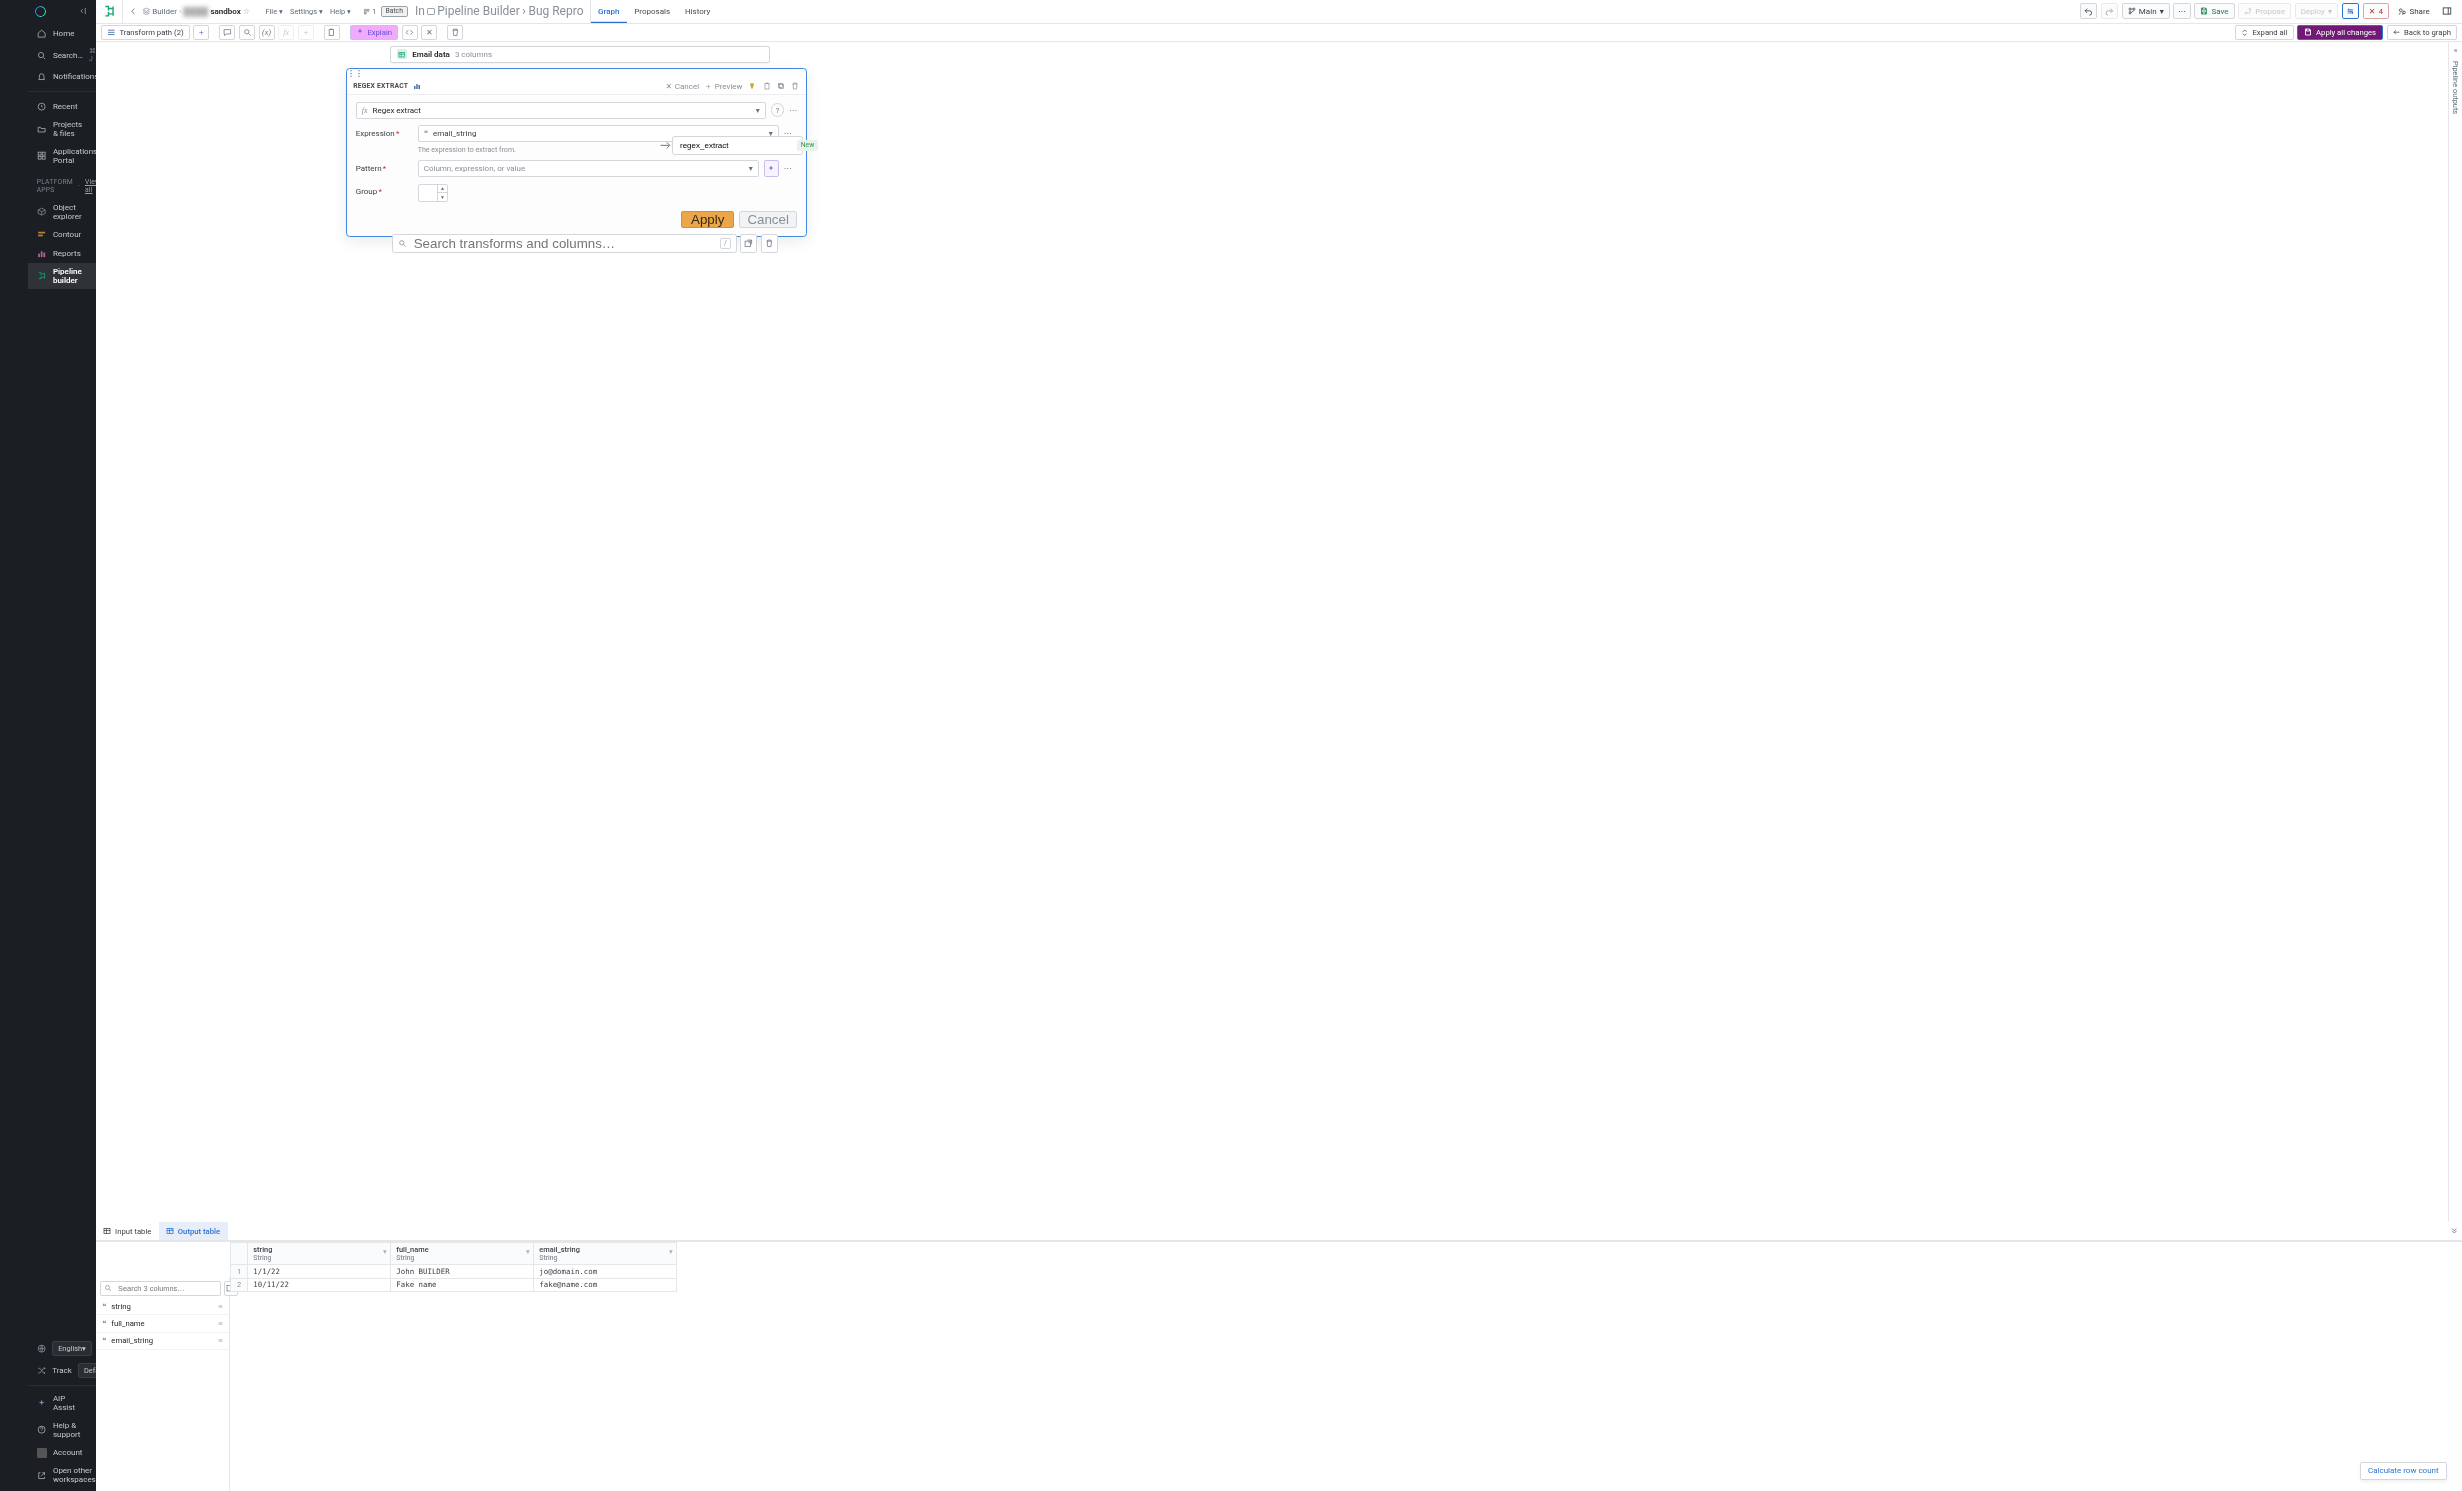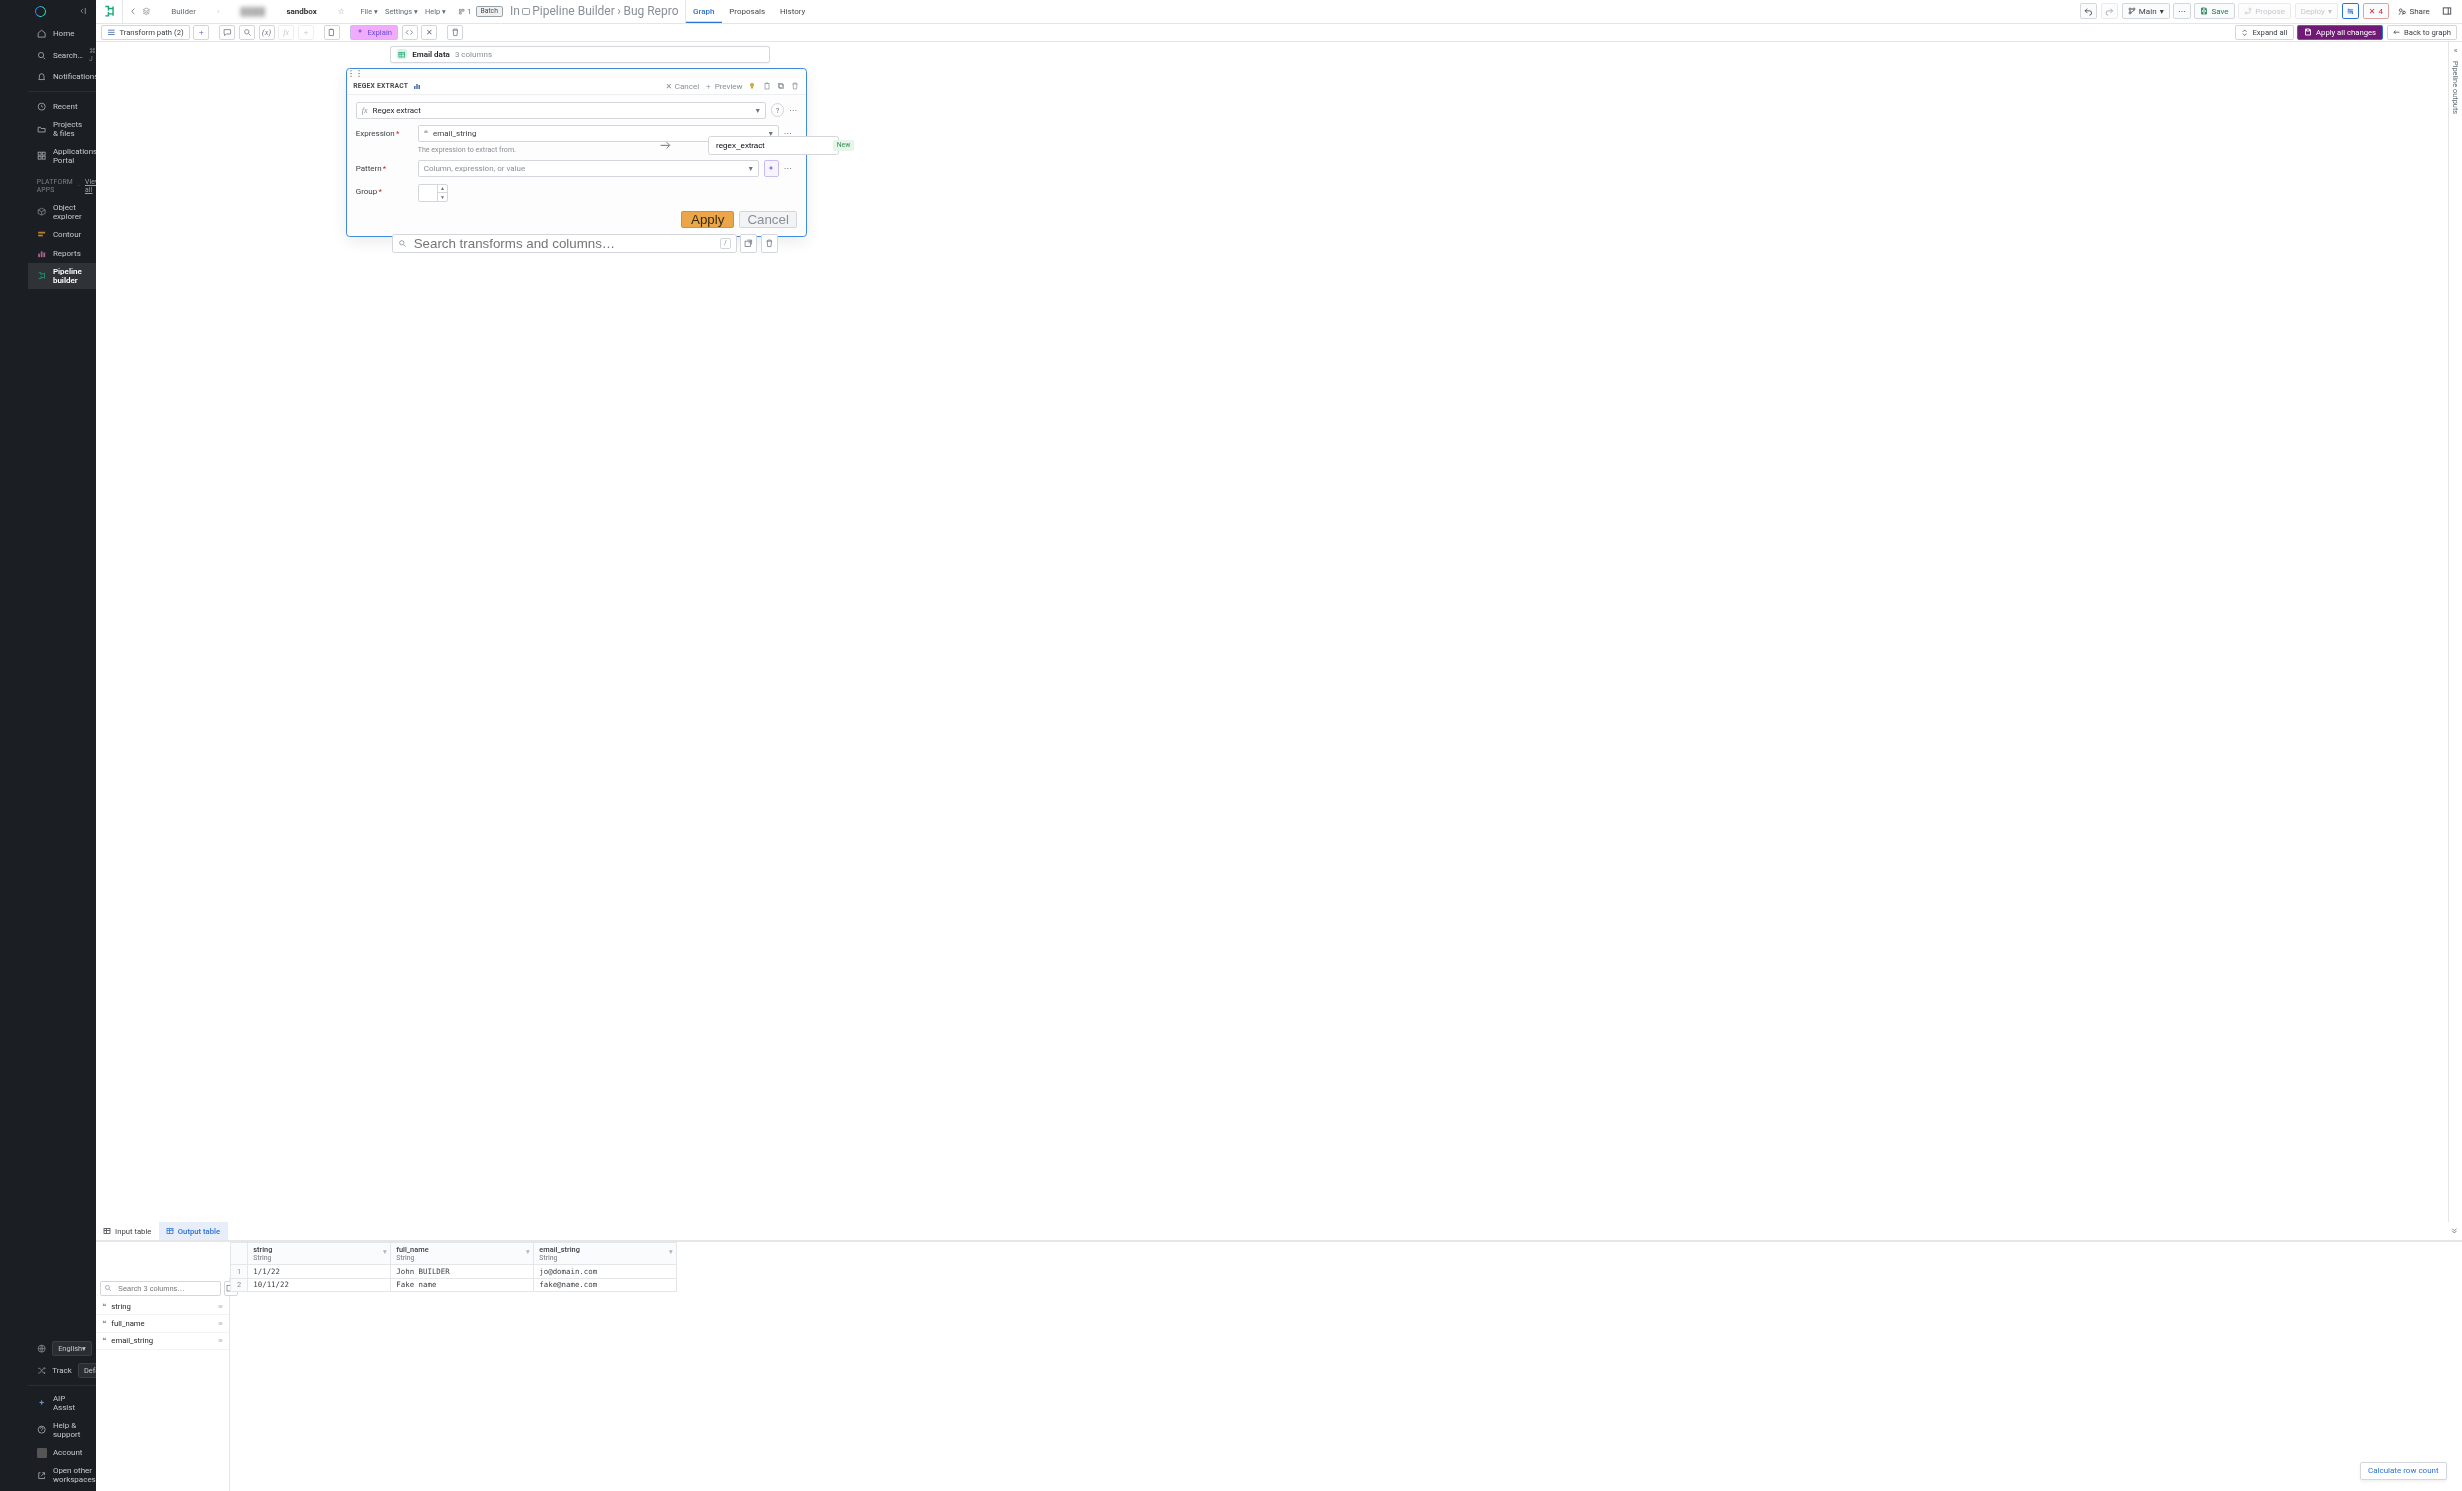"Builder" .crumb { gap: 21px -> 2px }
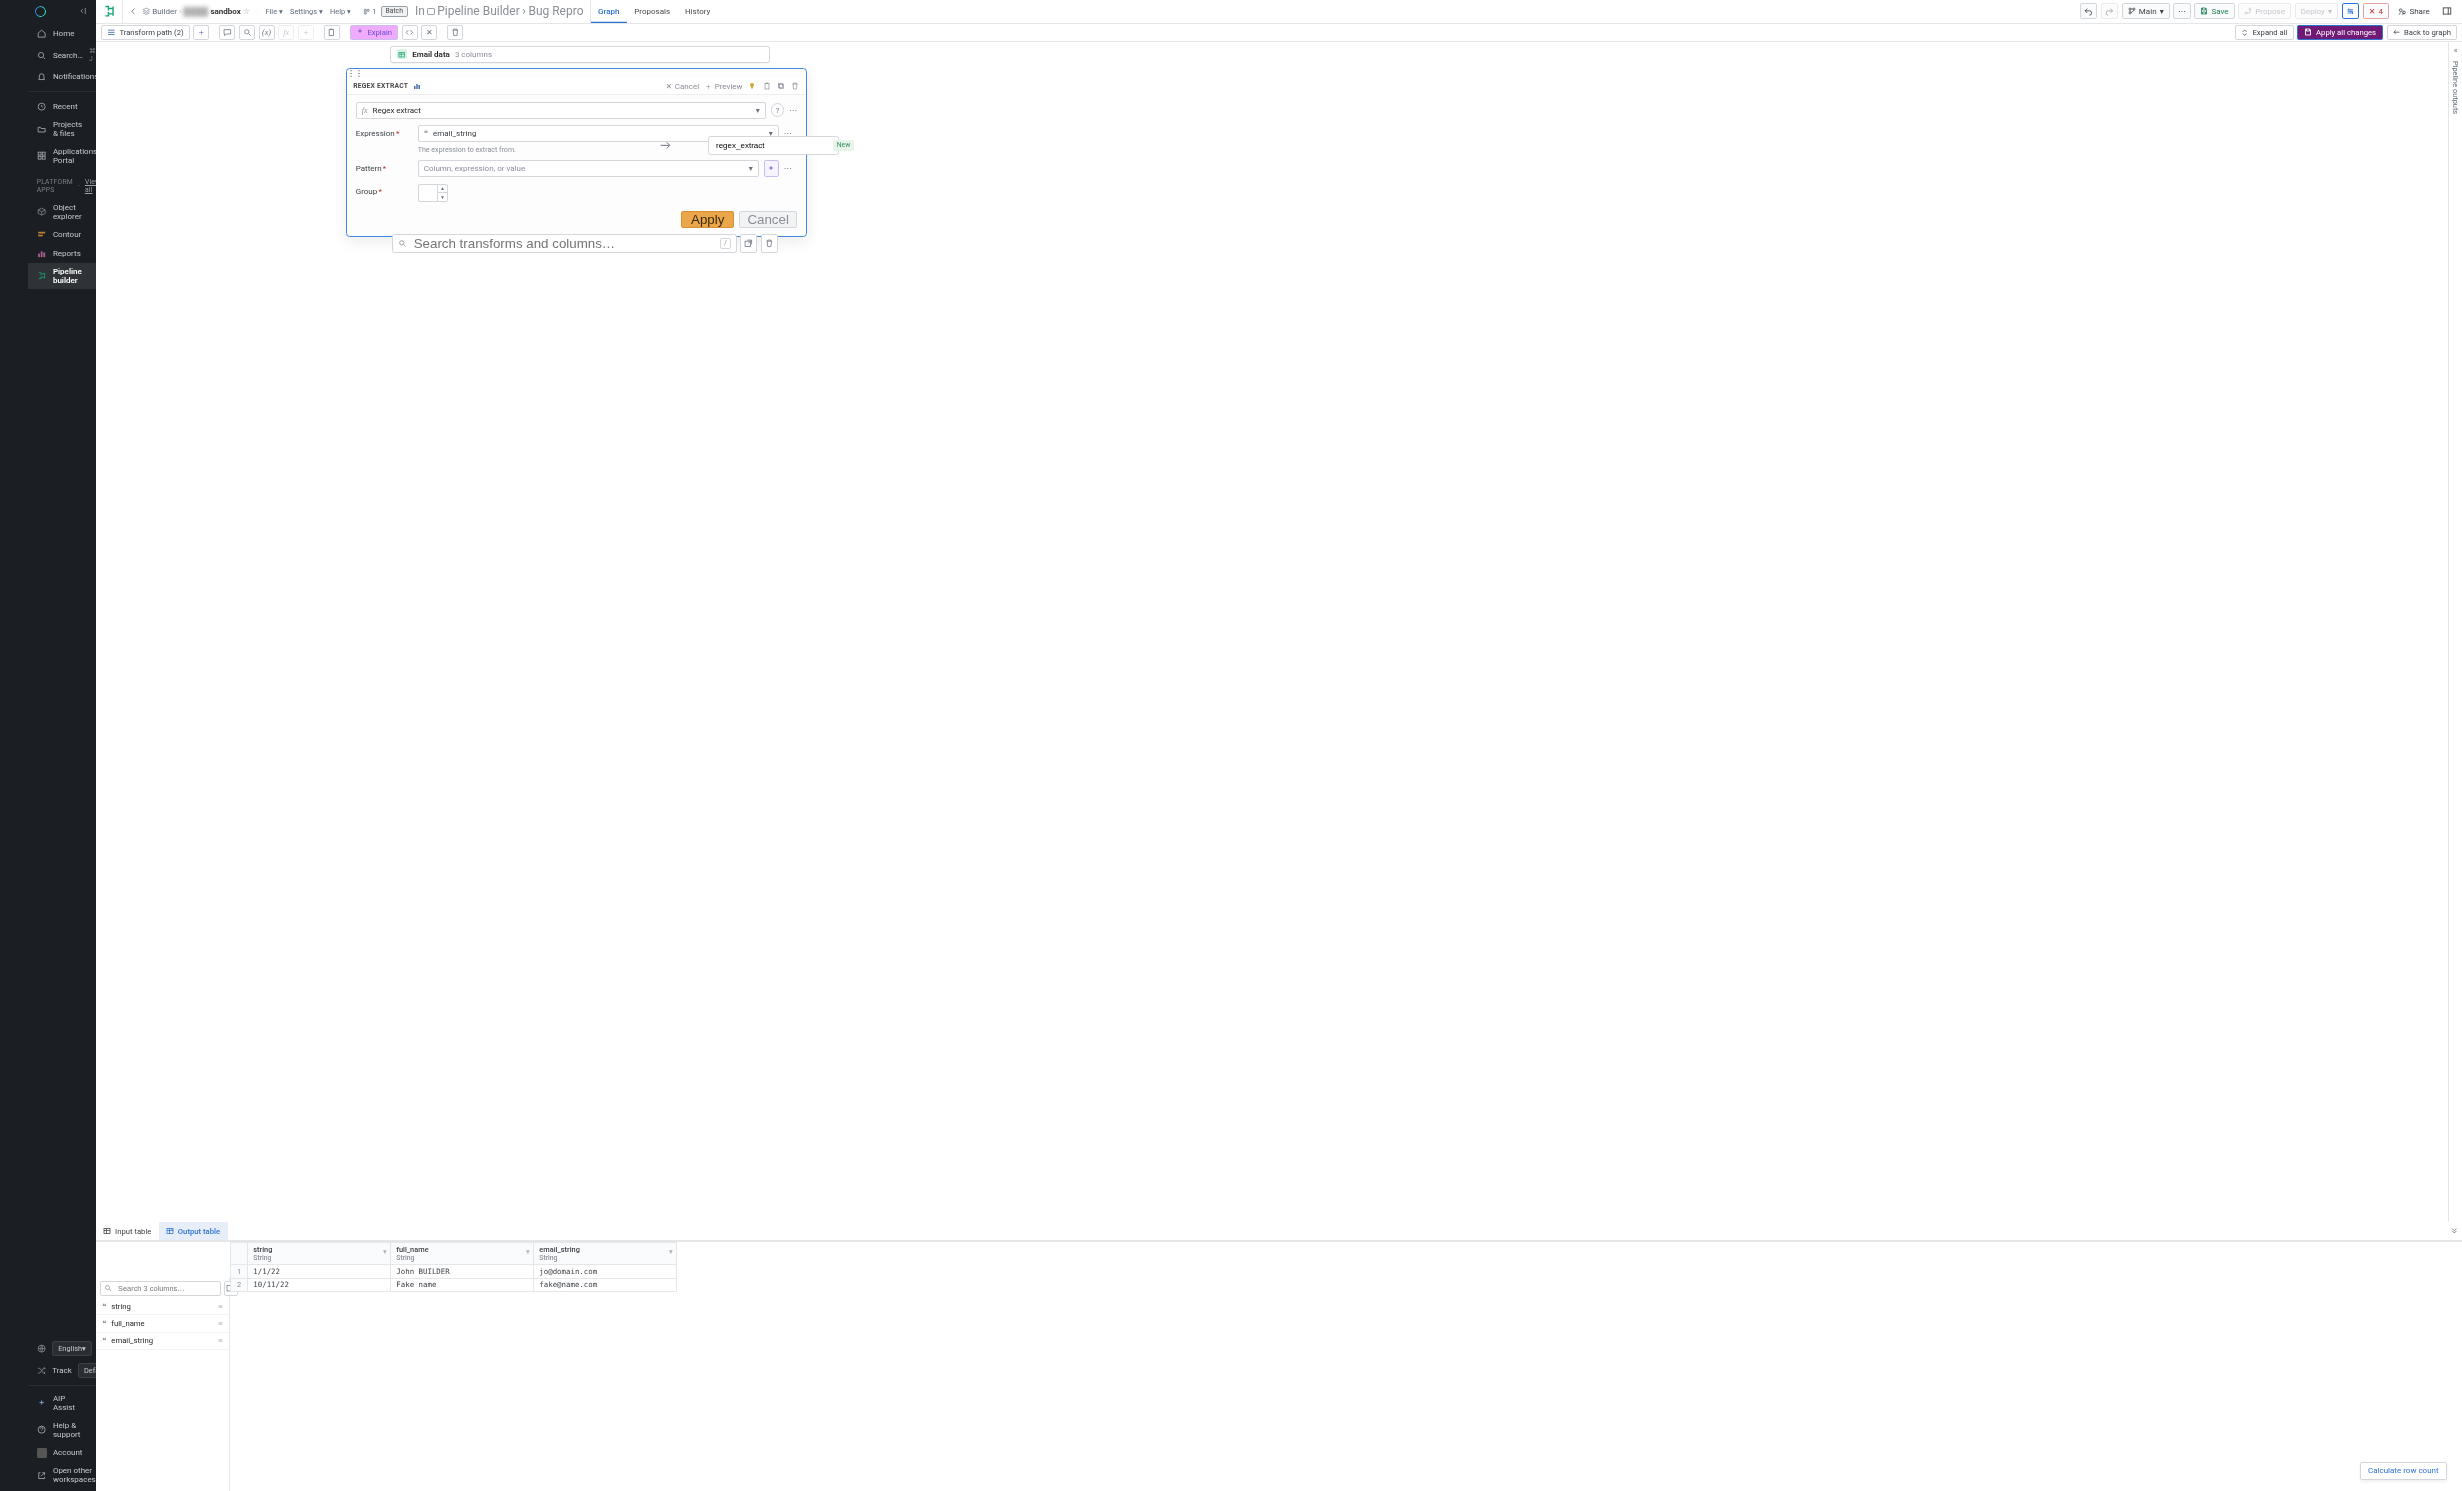"regex_extract" .output-chip { margin-left: 36px -> none }
